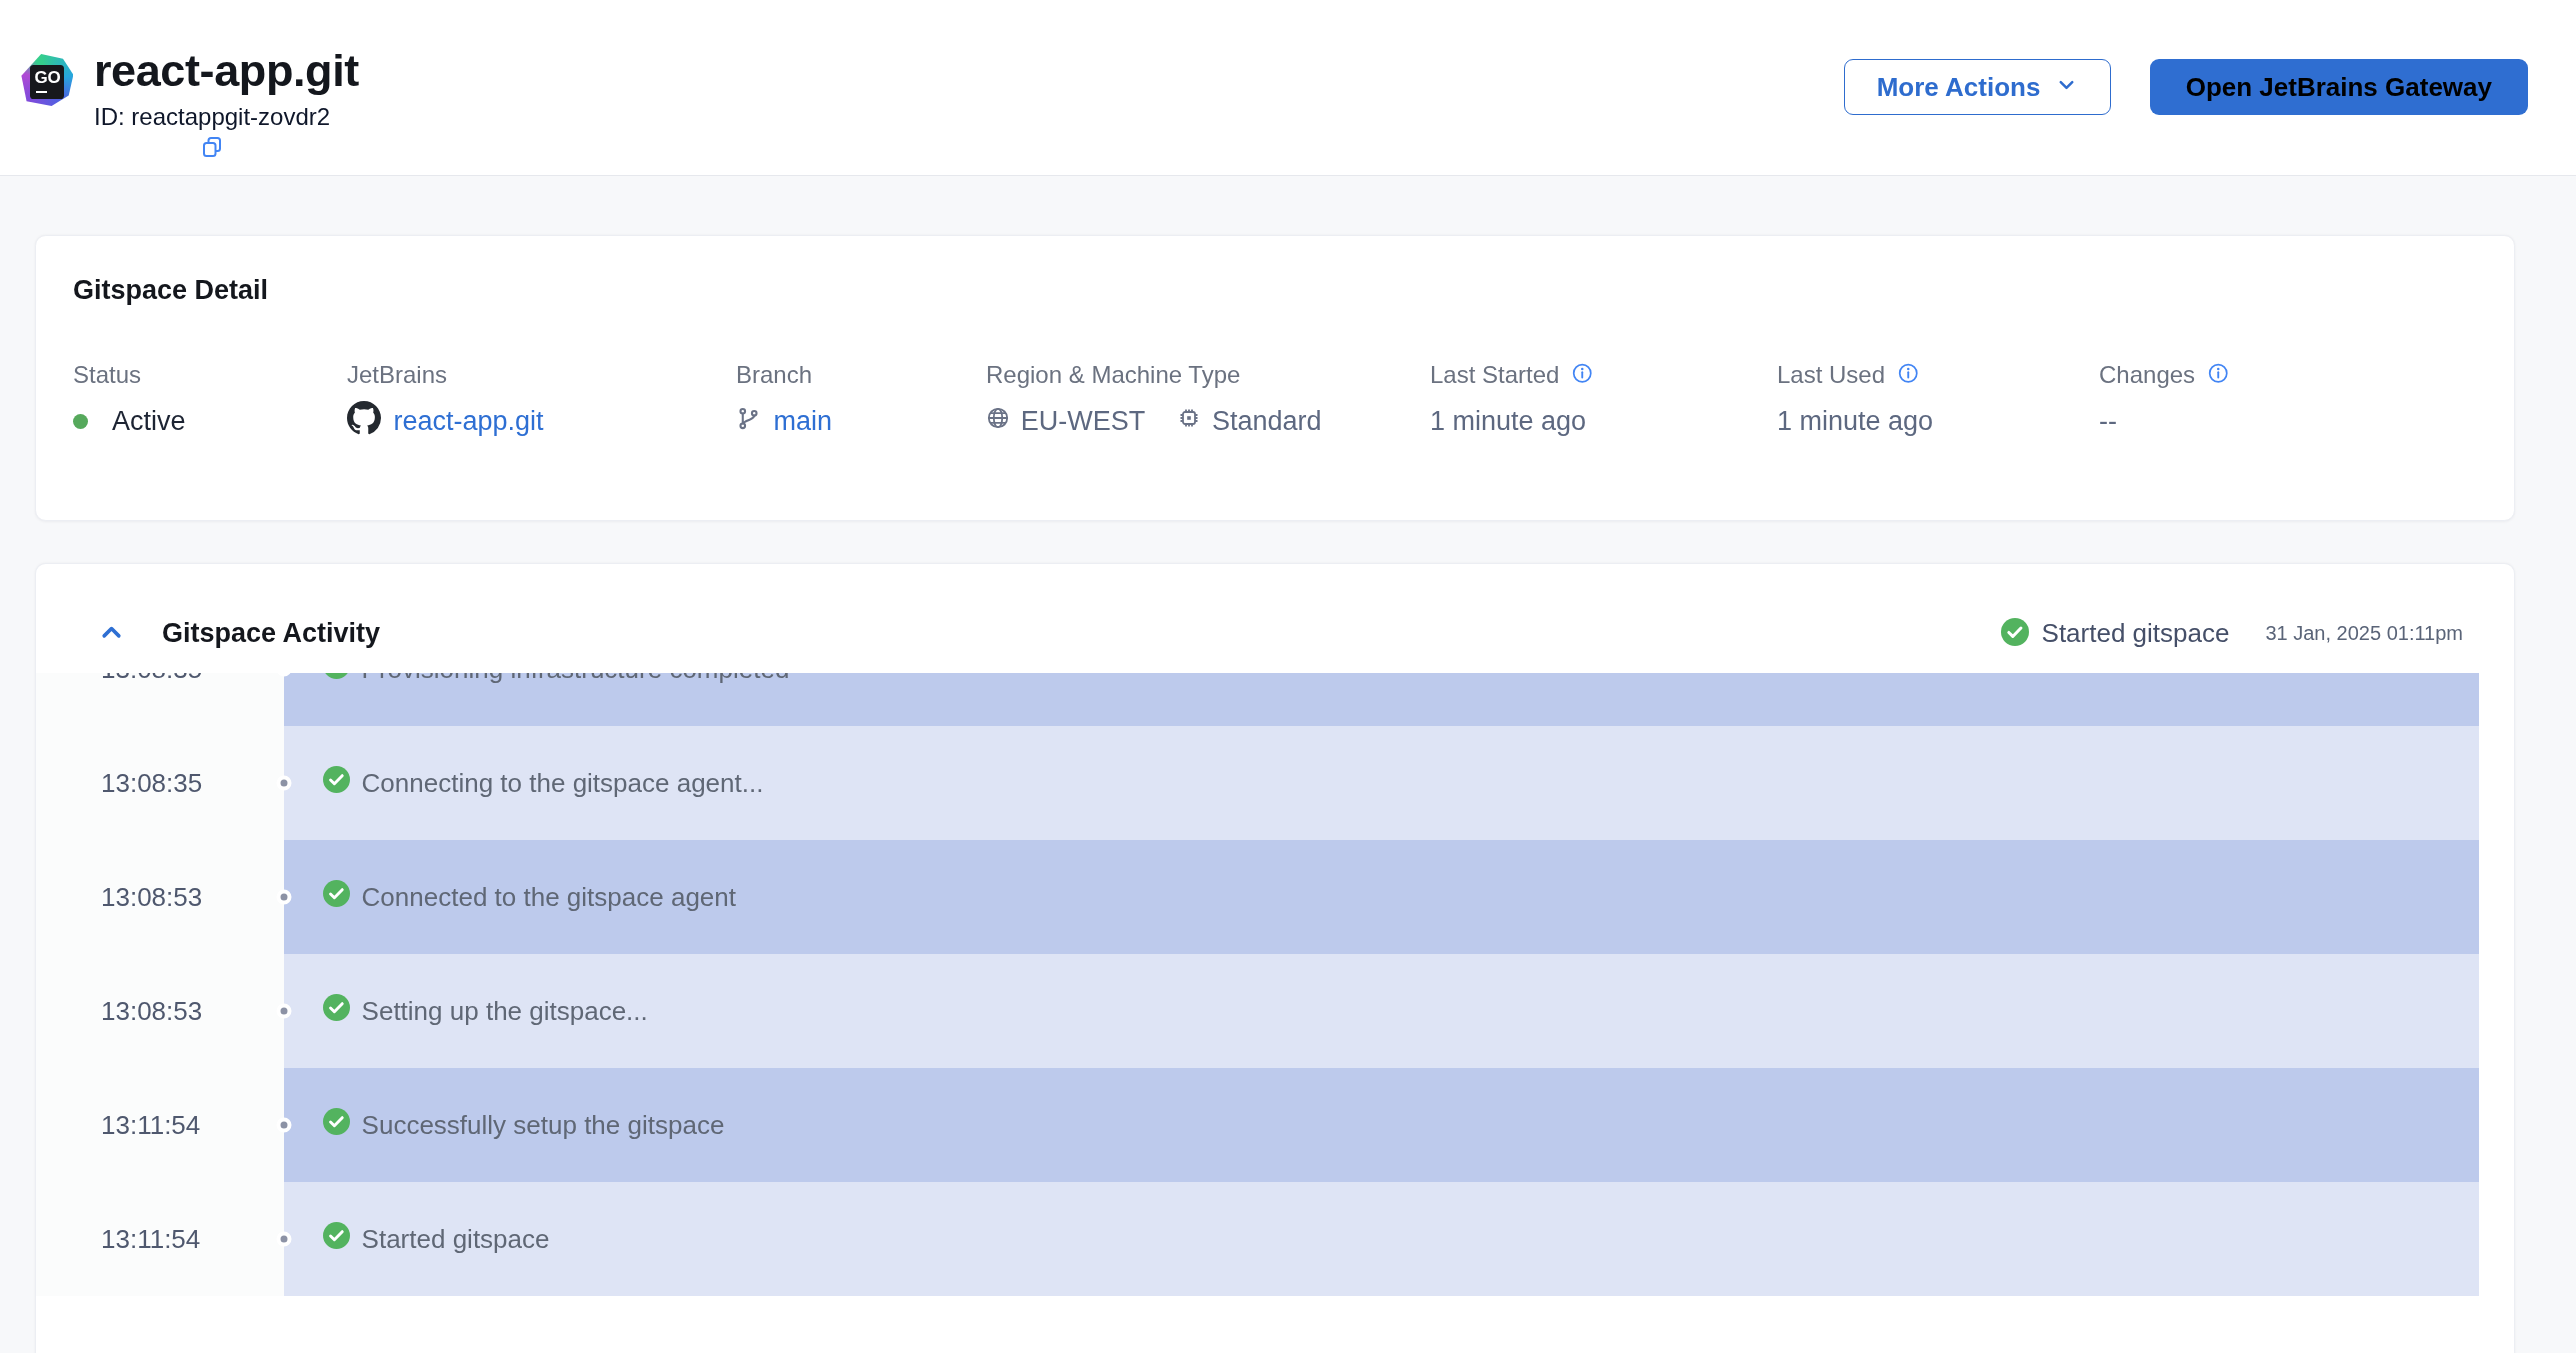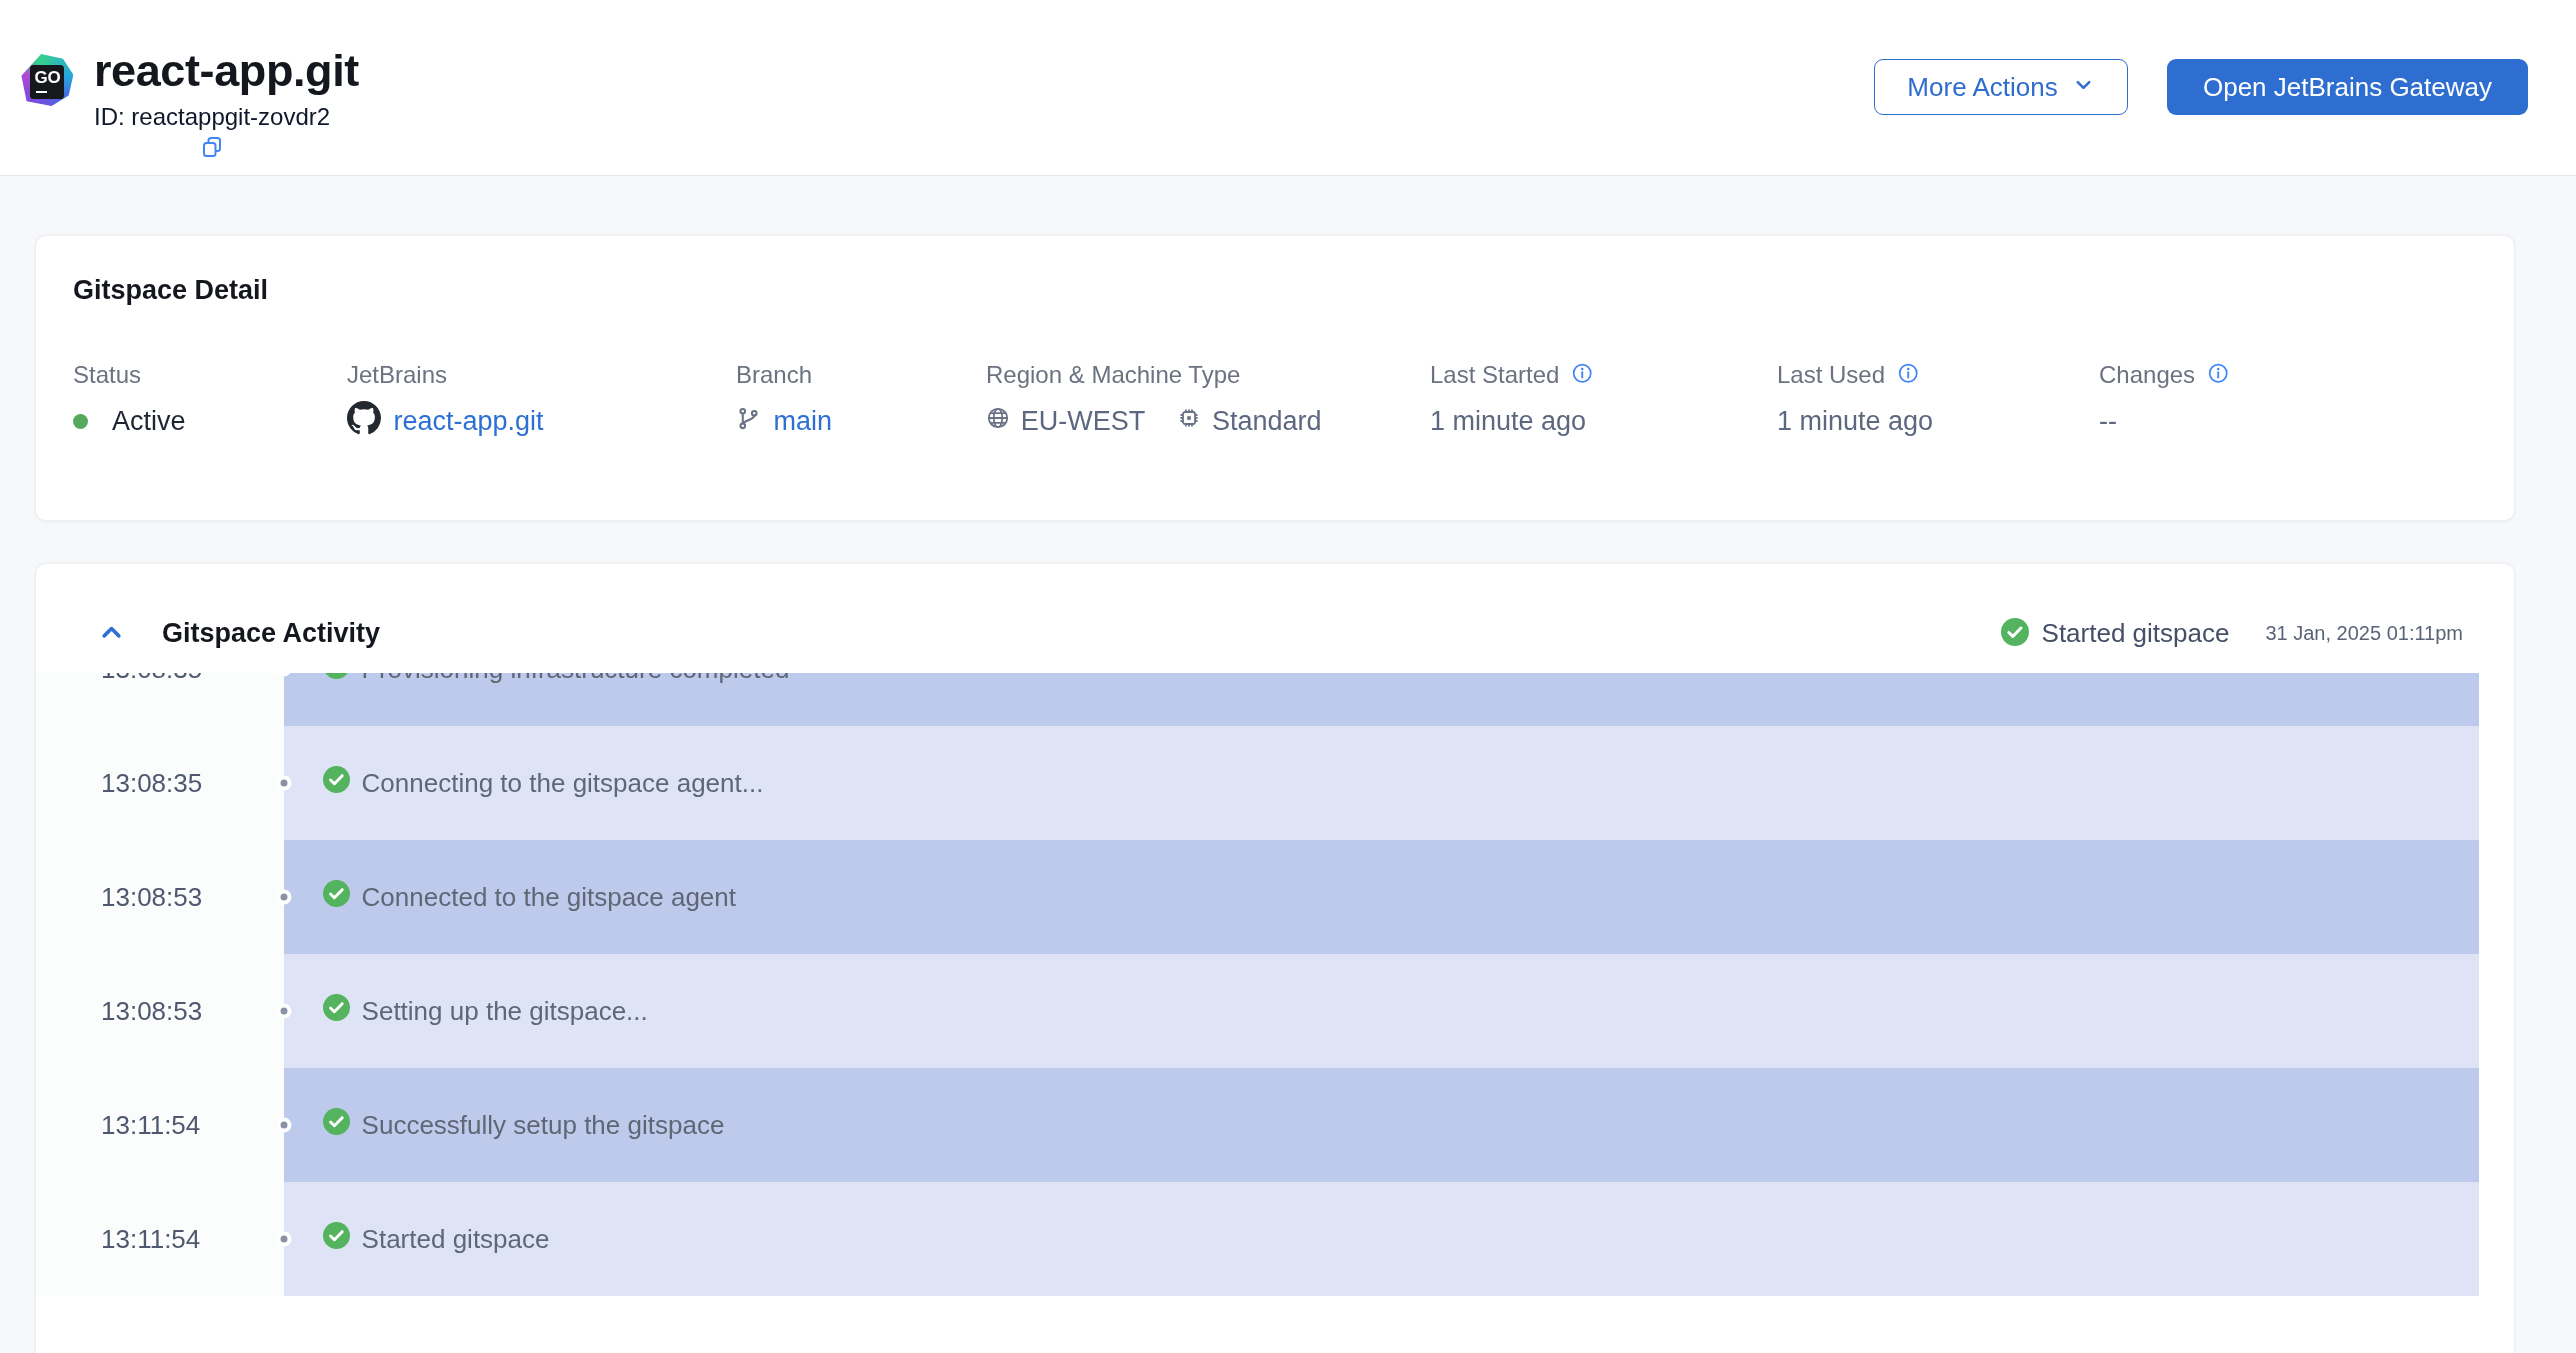"More Actions" .btn { font-weight: normal -> bold }
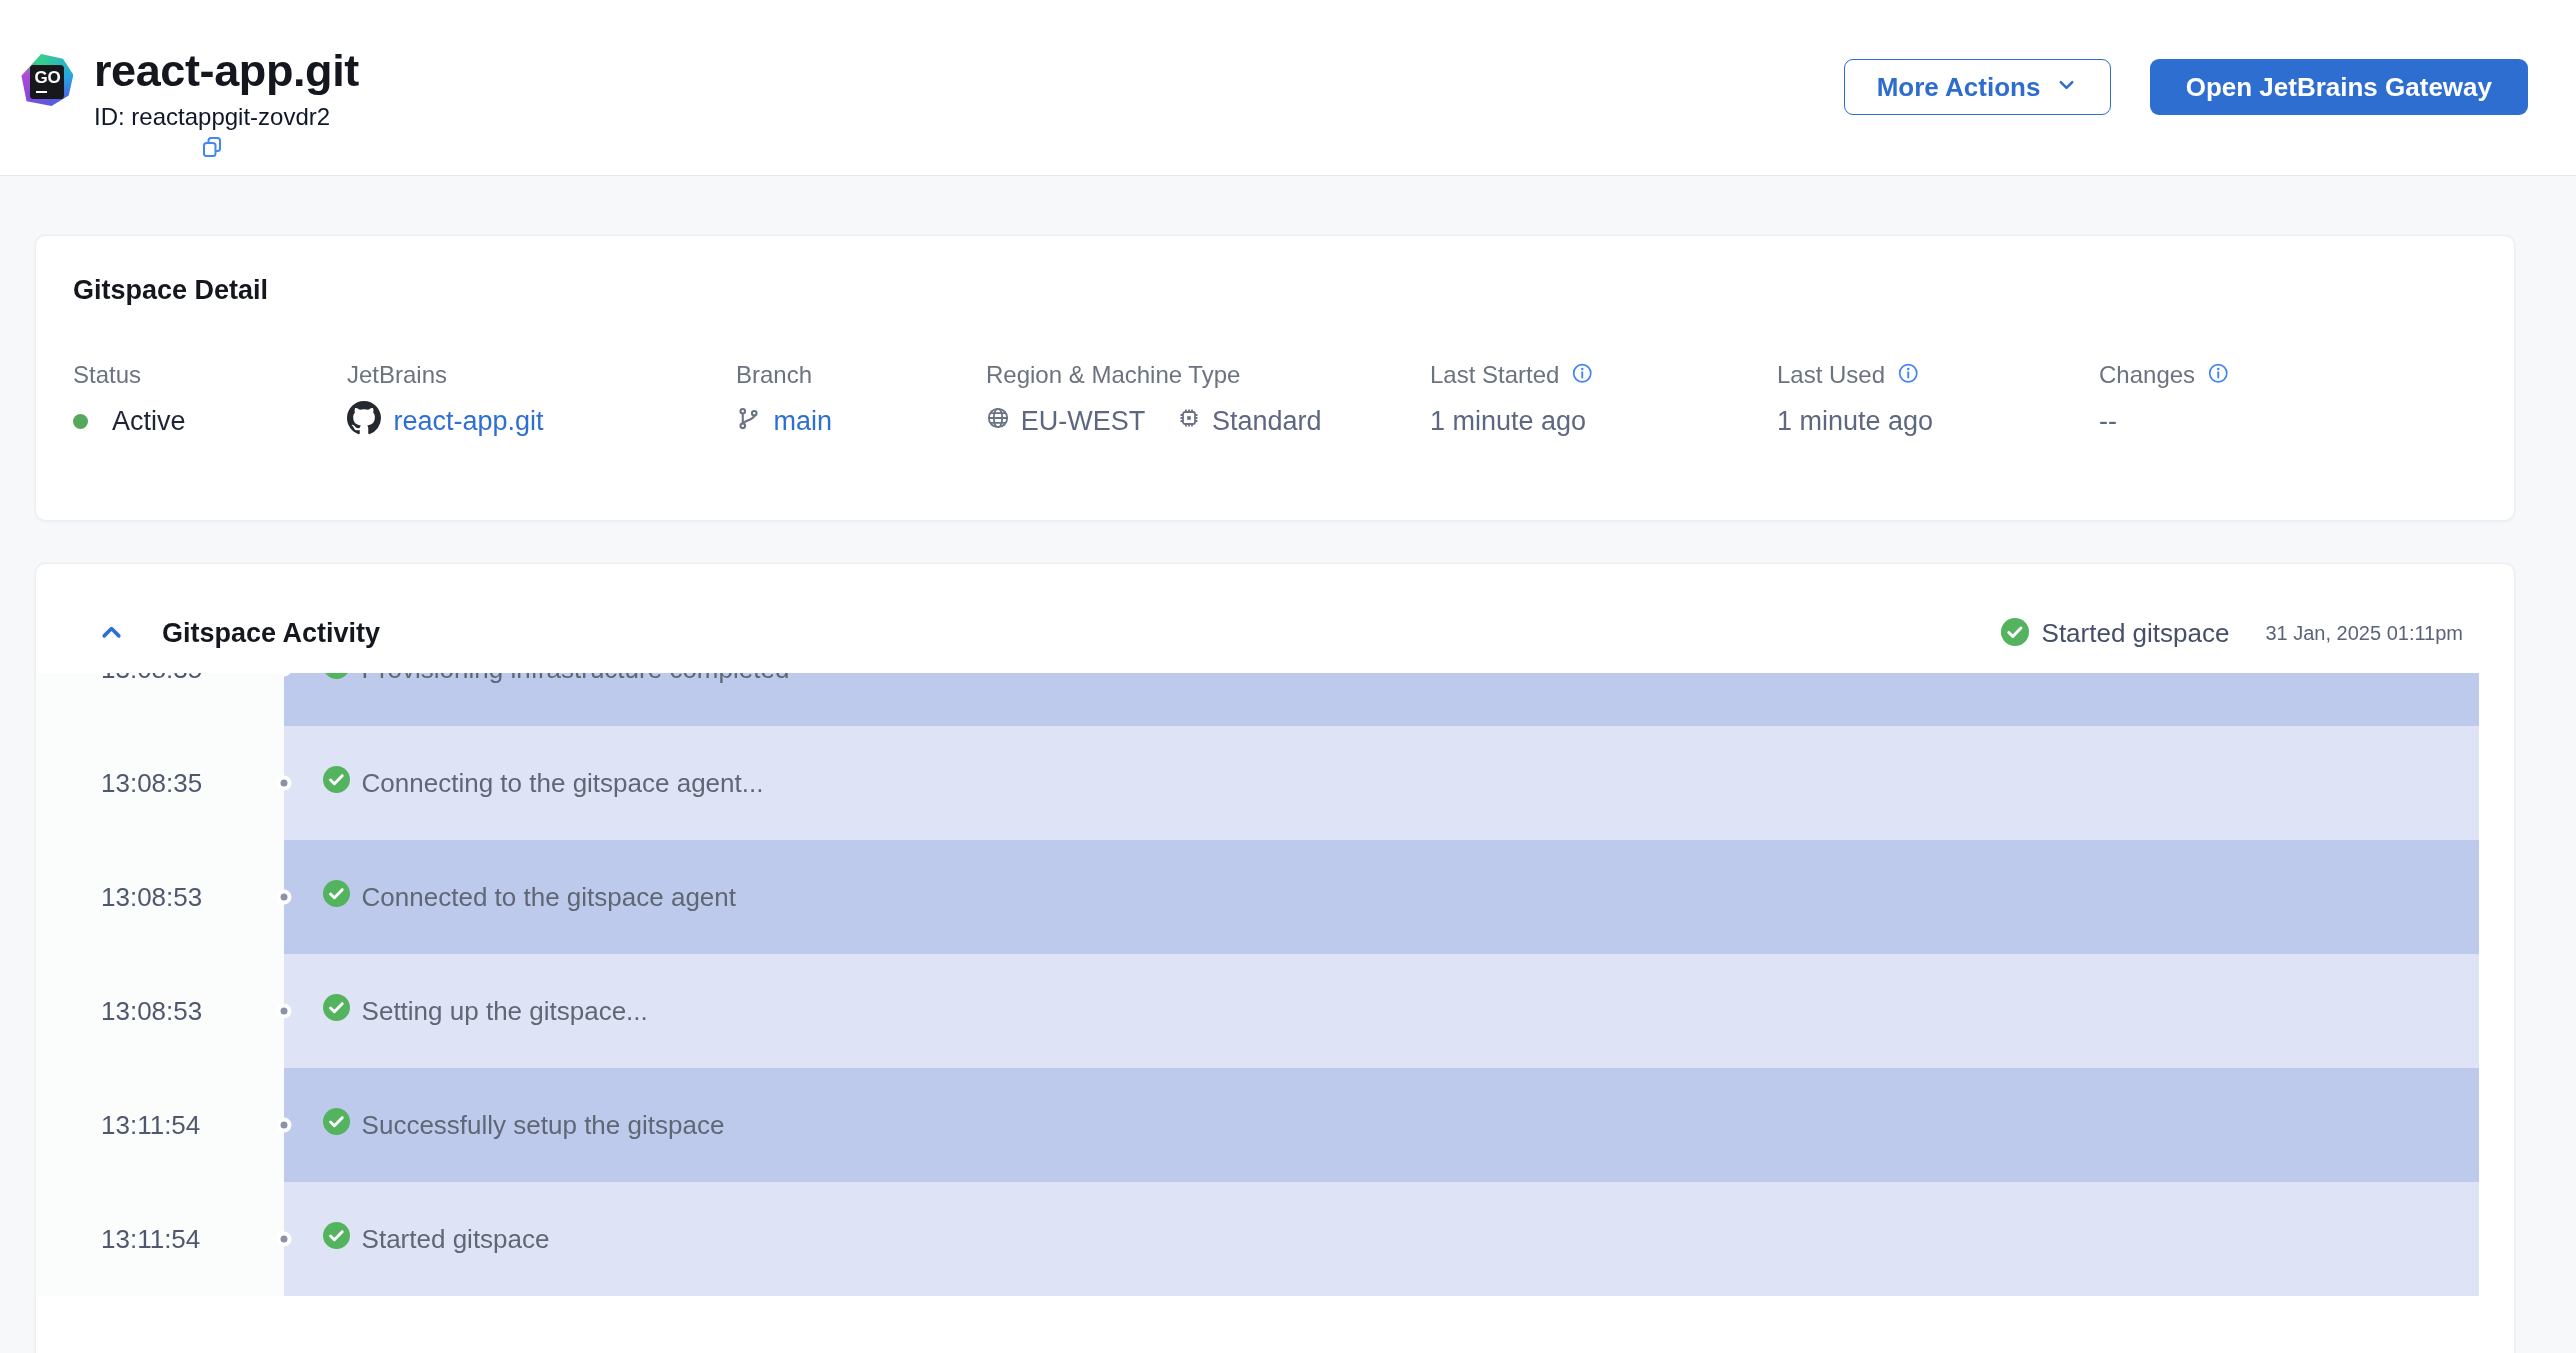"Open JetBrains Gateway" .btn-primary { color: #ffffff -> #000000 }
